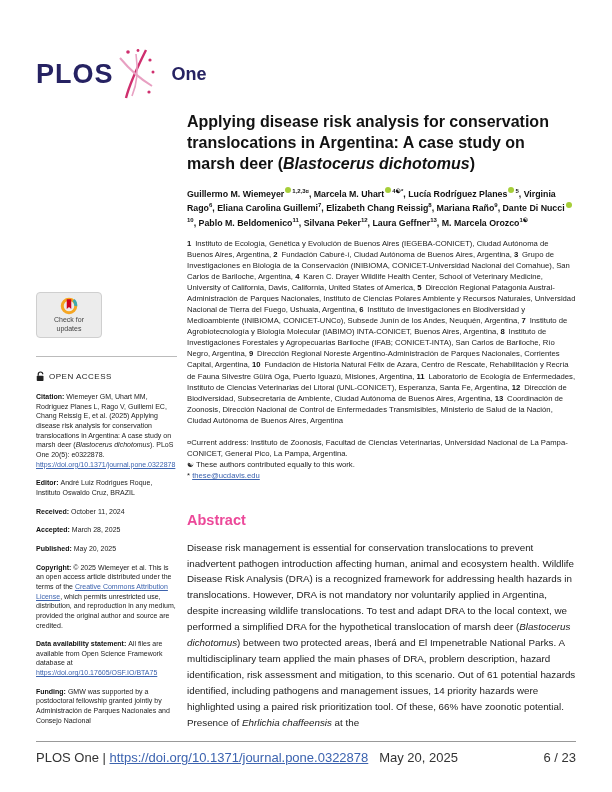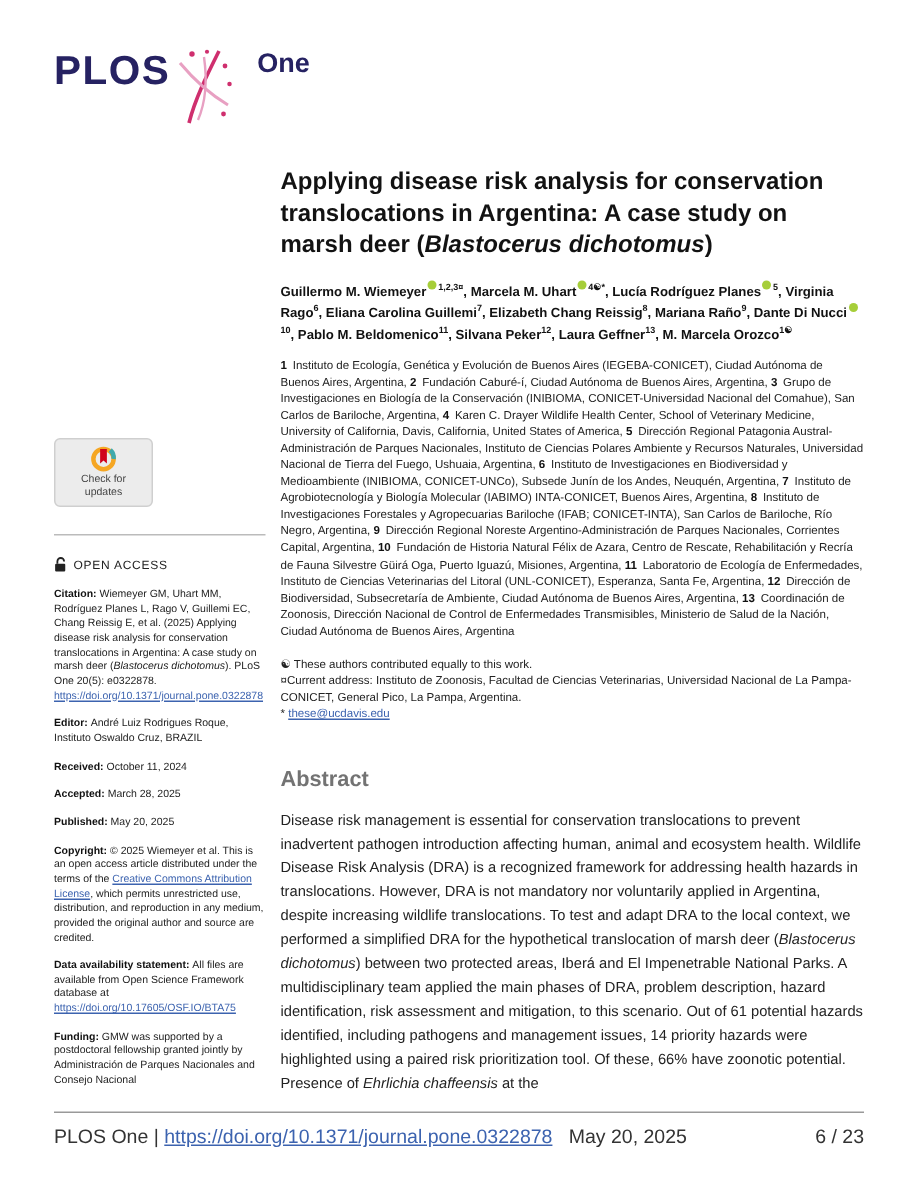"PLOS" .logo { align-items: none -> center; top: 32px -> 48px }
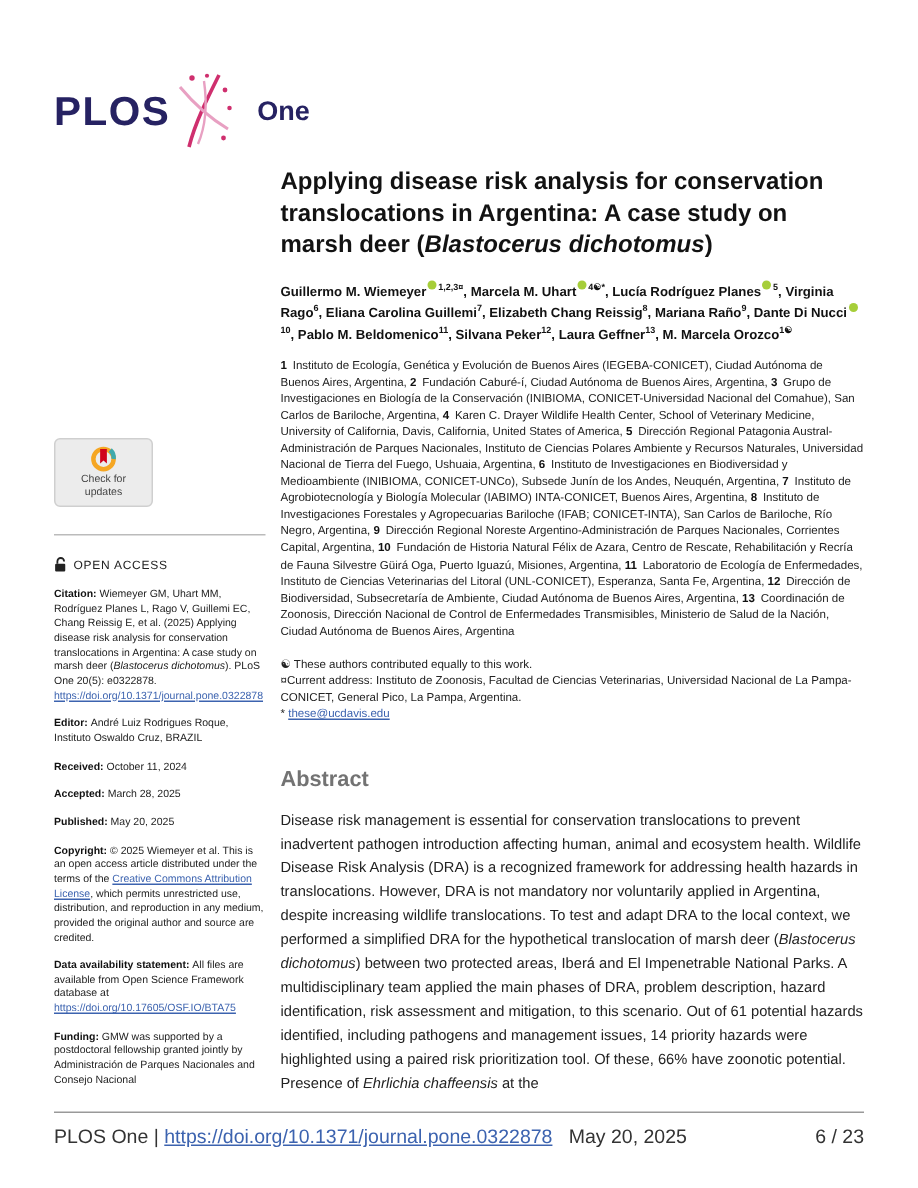"☯ These authors contributed equally" p { order: before "¤Current address: Instituto de Zoonosis," -> after "¤Current address: Instituto de Zoonosis," }
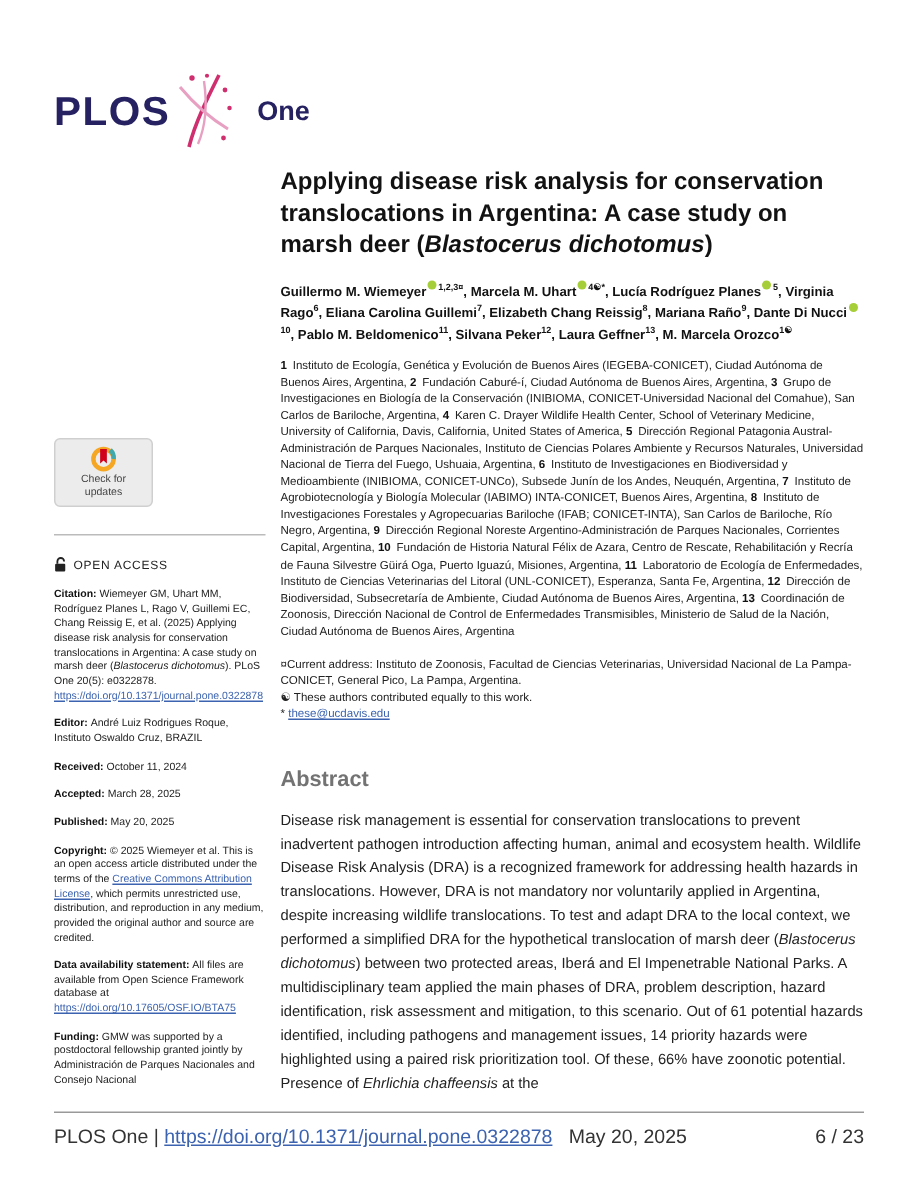"Abstract" h2.abstract-h { color: #737373 -> #ec4899 }
